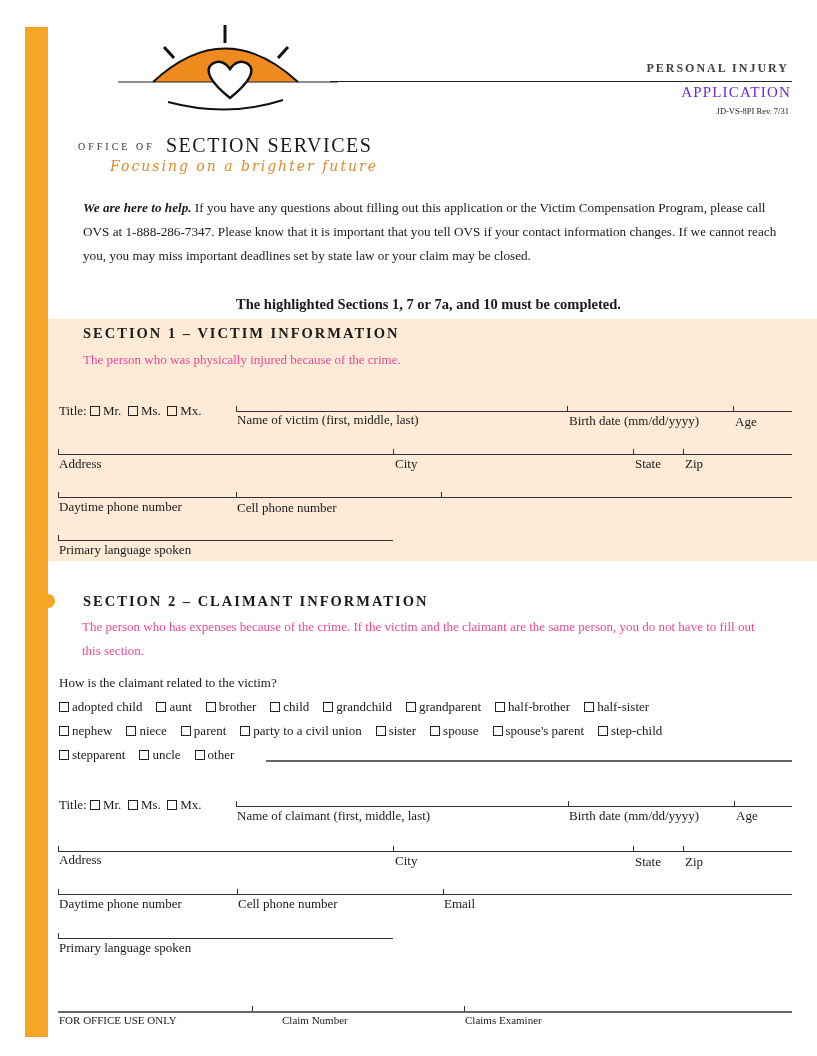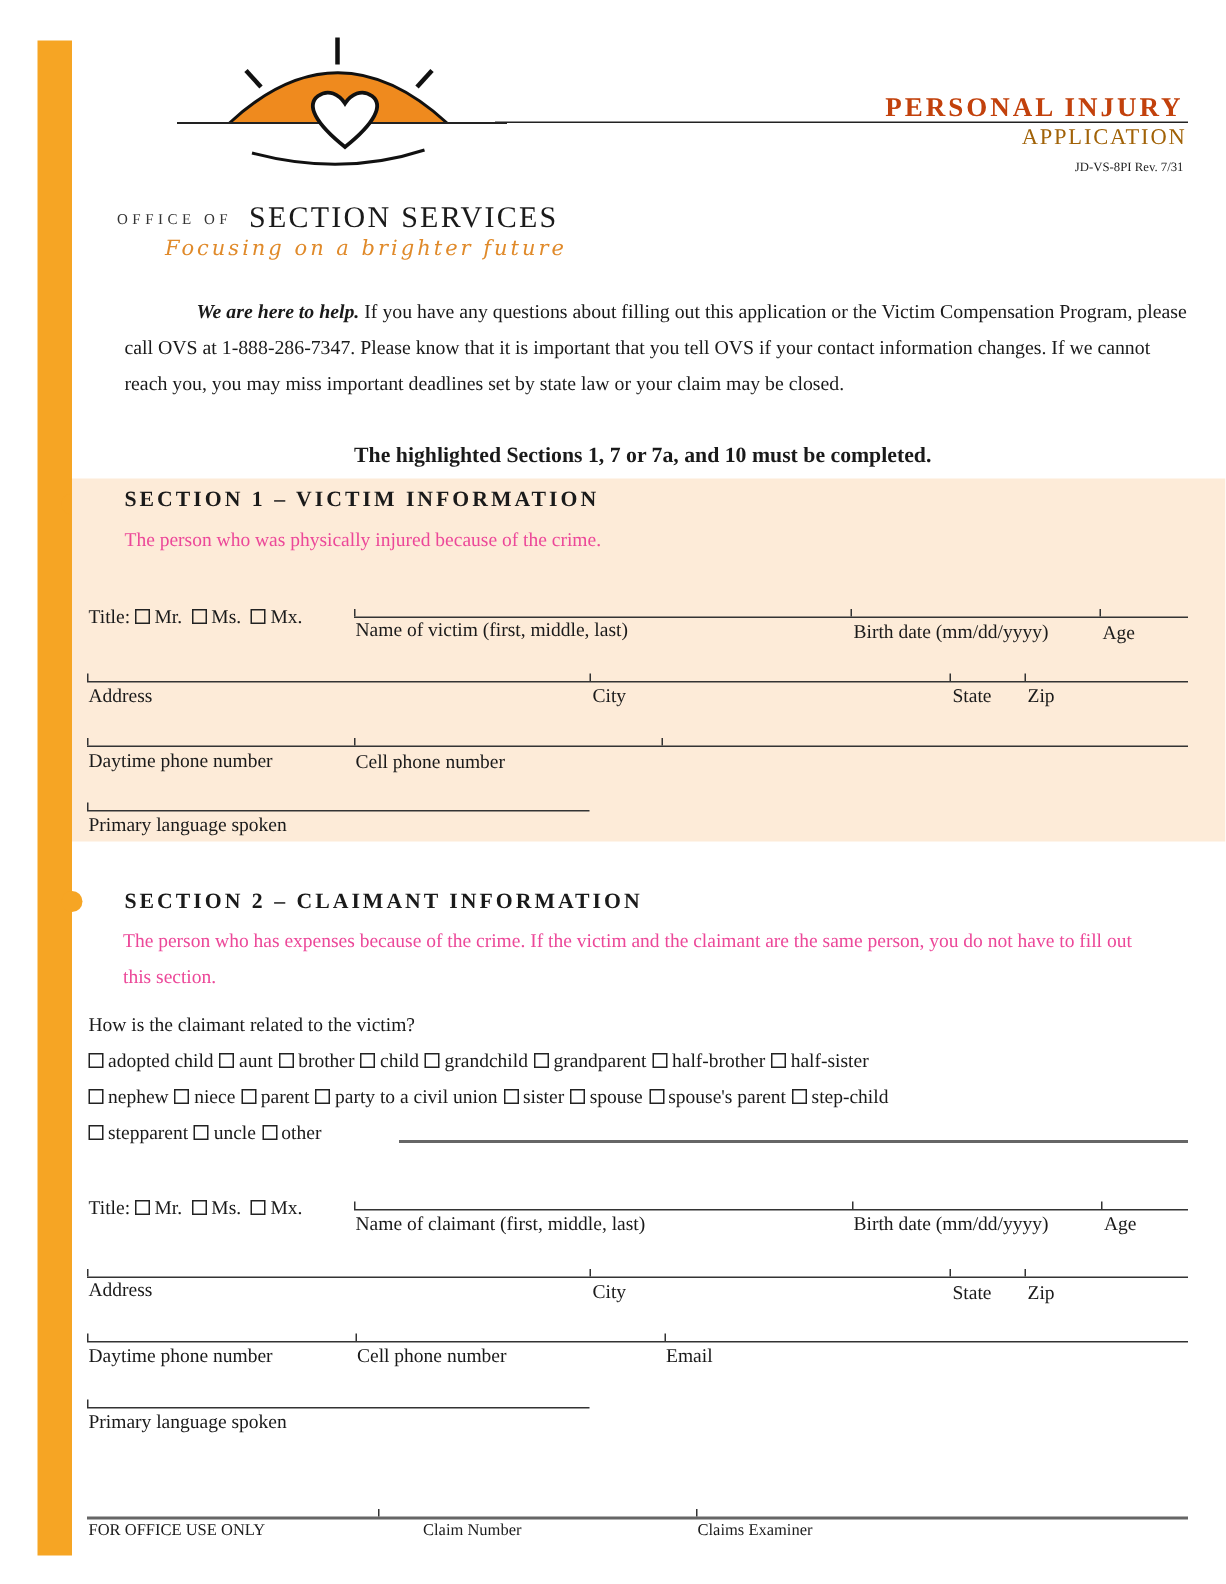"PERSONAL INJURY" .header-title { color: #c2410c -> #404040; font-size: 18px -> 12px }
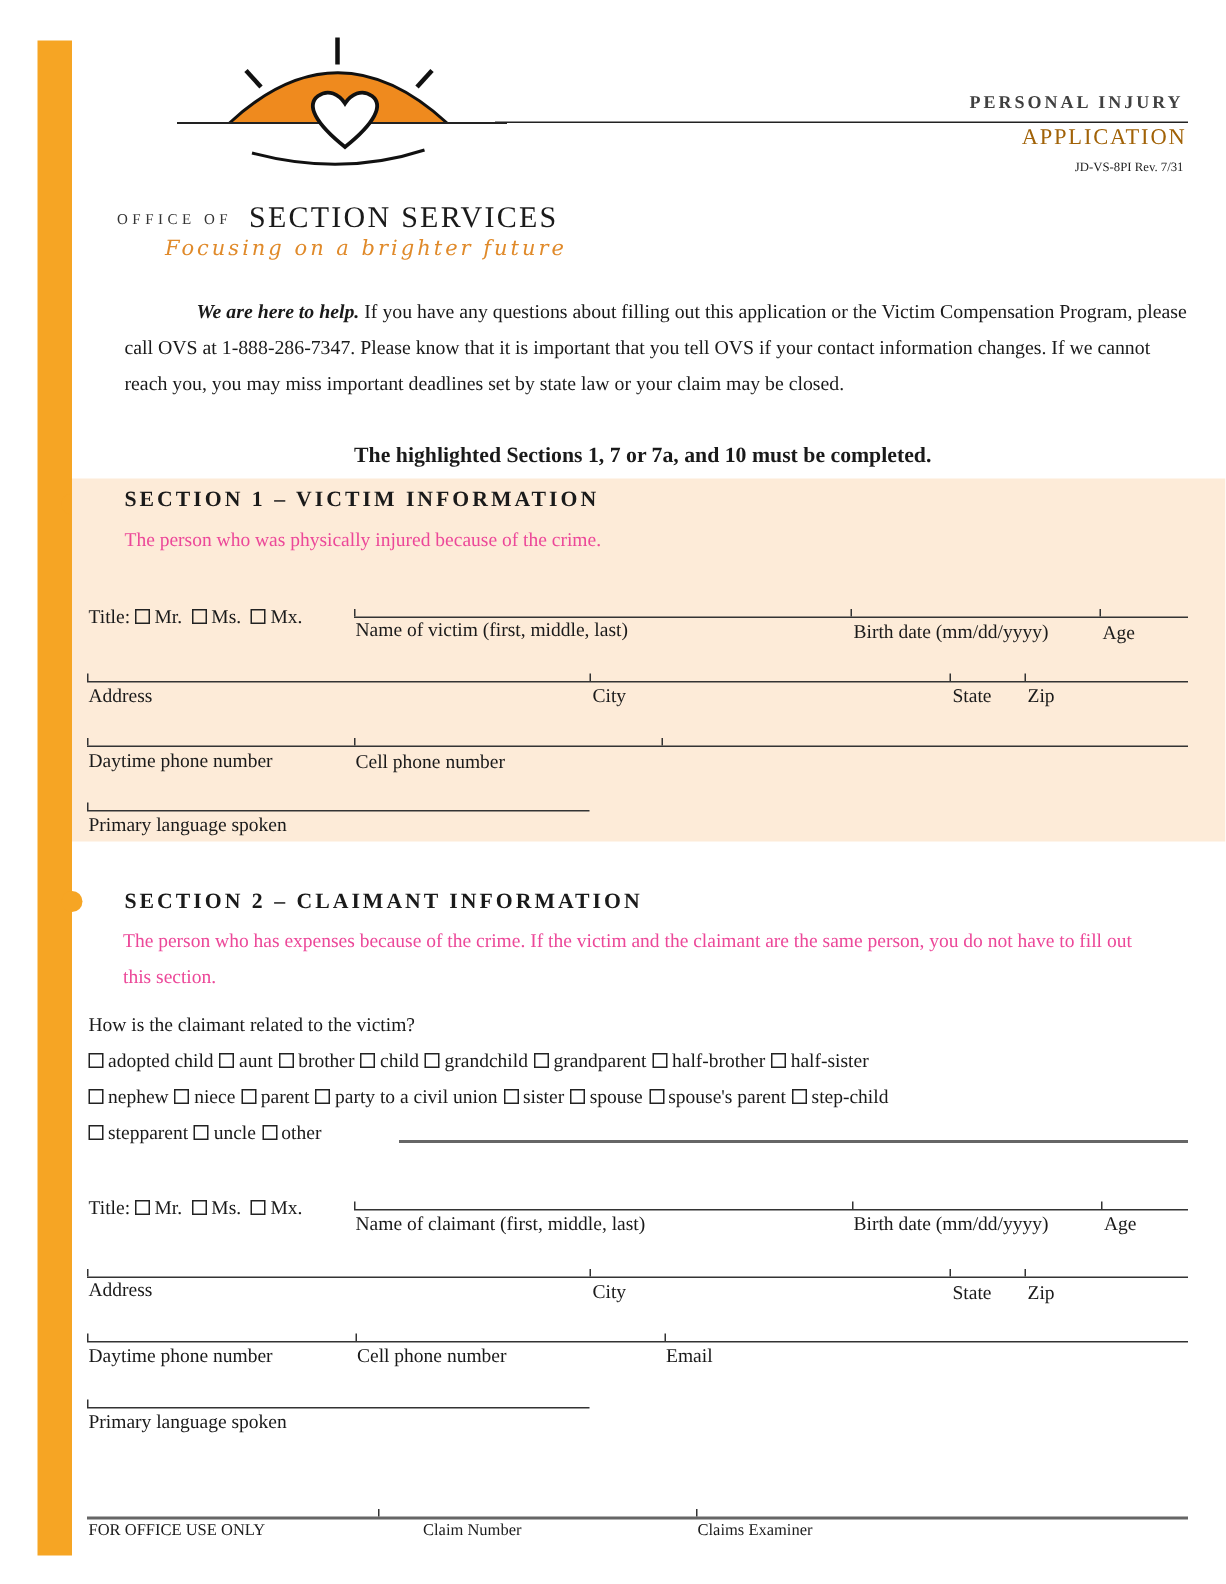"APPLICATION" .header-sub { color: #a16207 -> #6d28d9 }
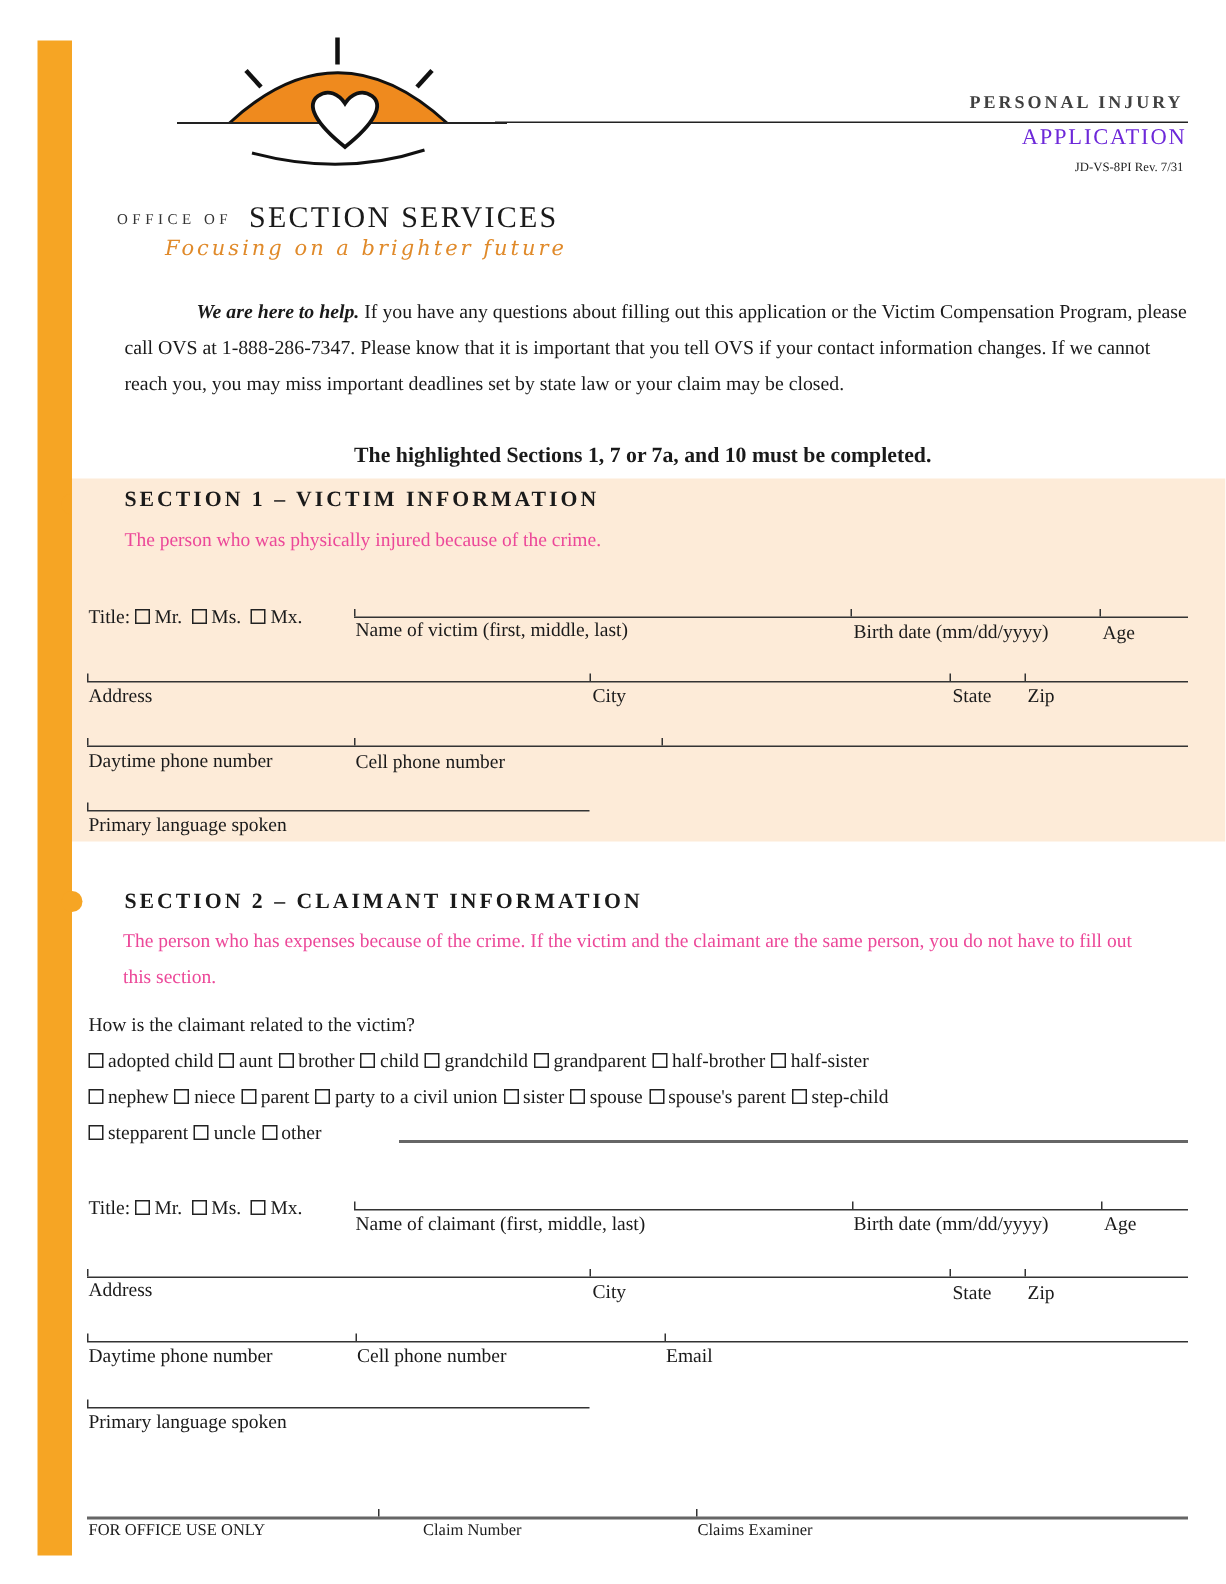"We are here to help." .intro b { margin-left: 48px -> none }
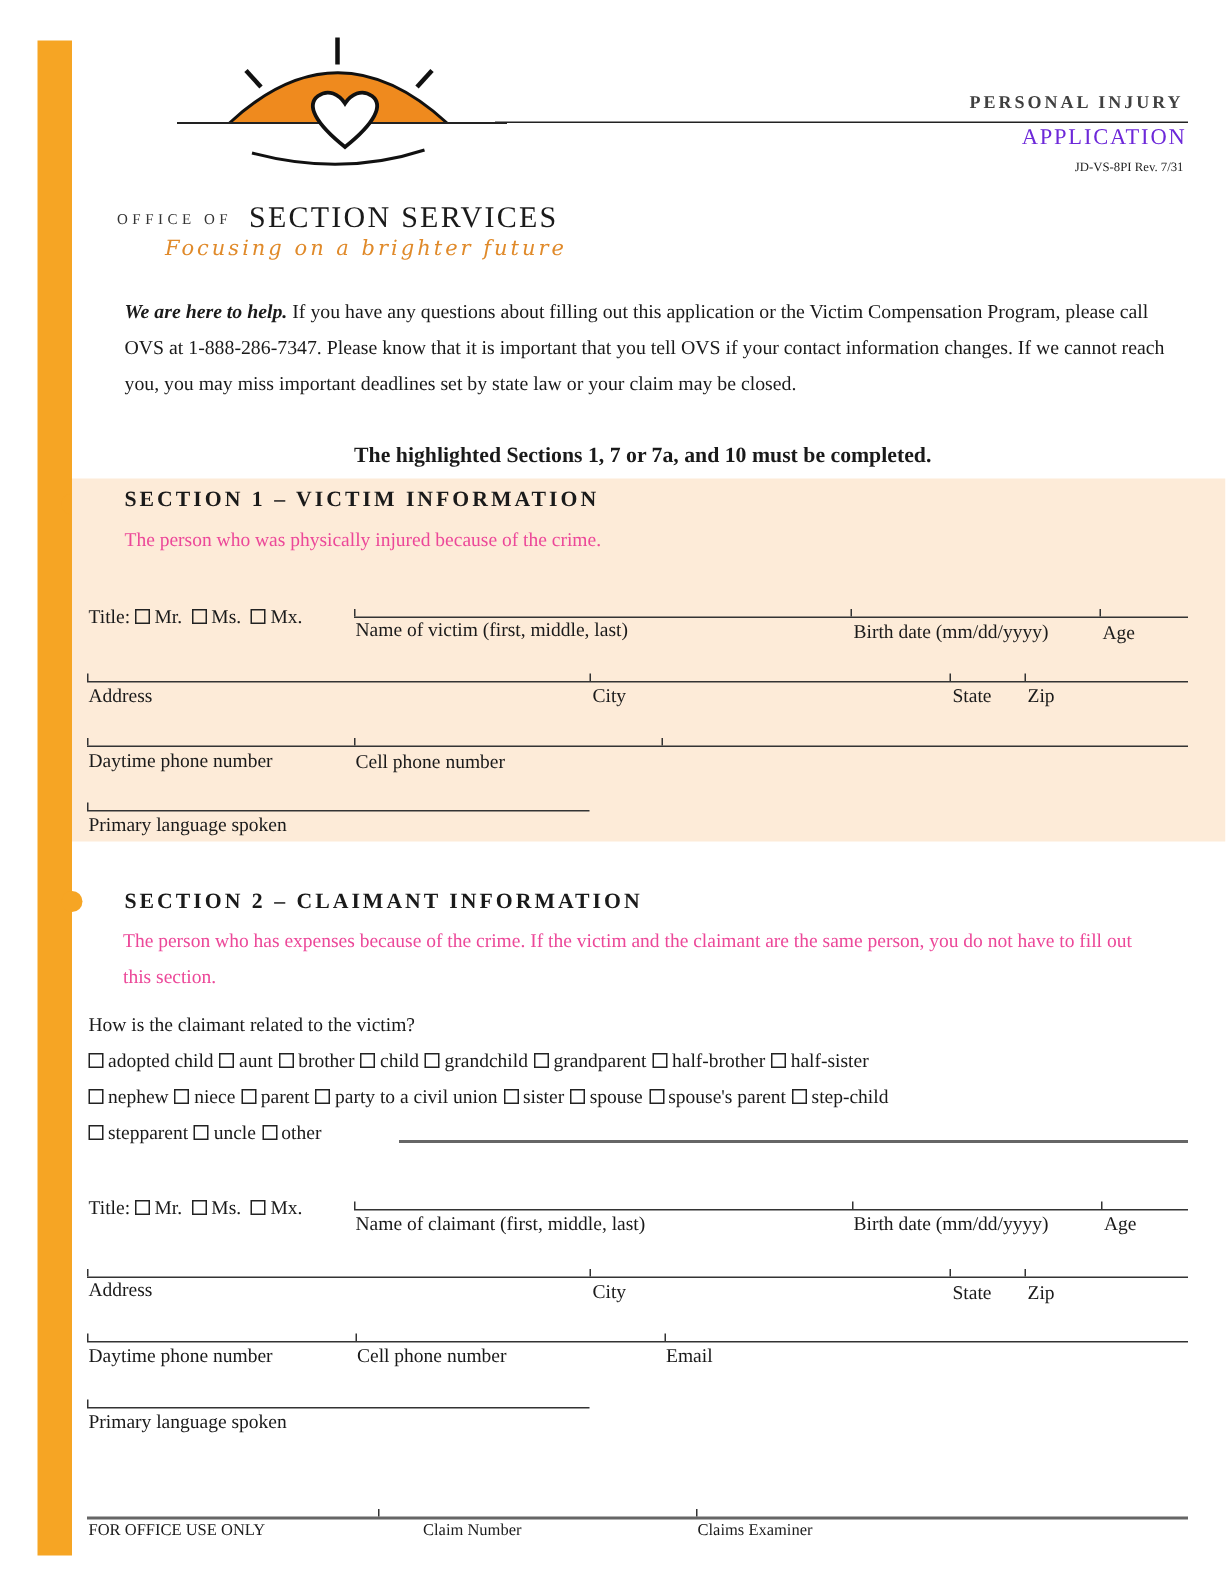"adopted child" .opt { margin-right: 4px -> 14px }
